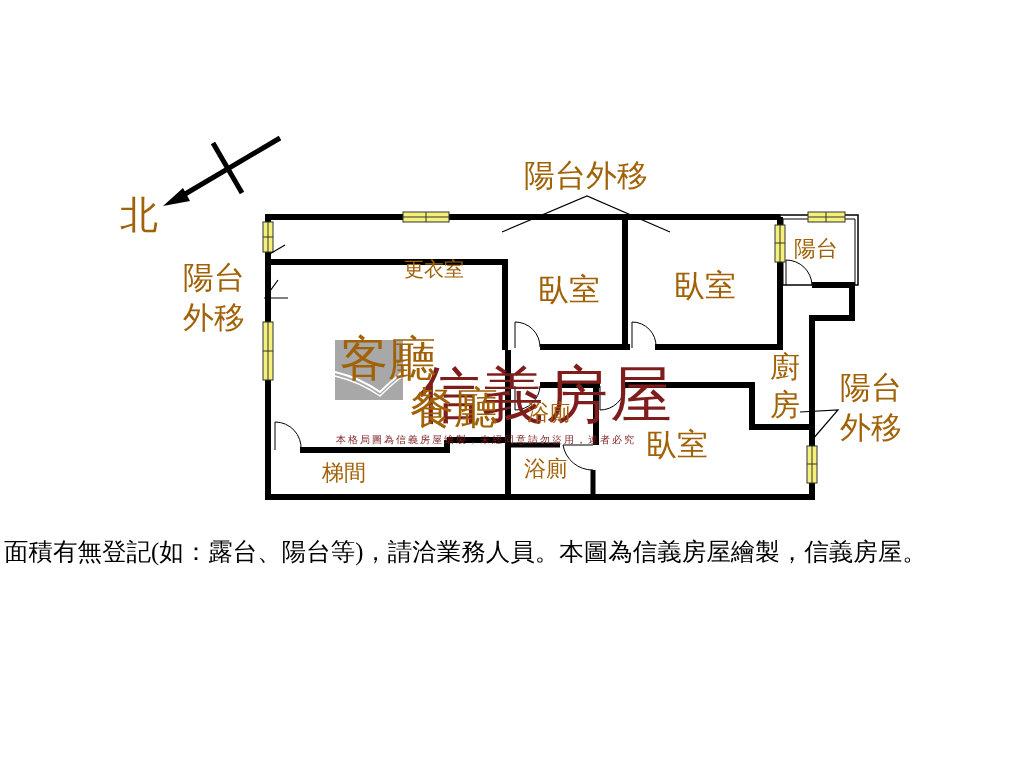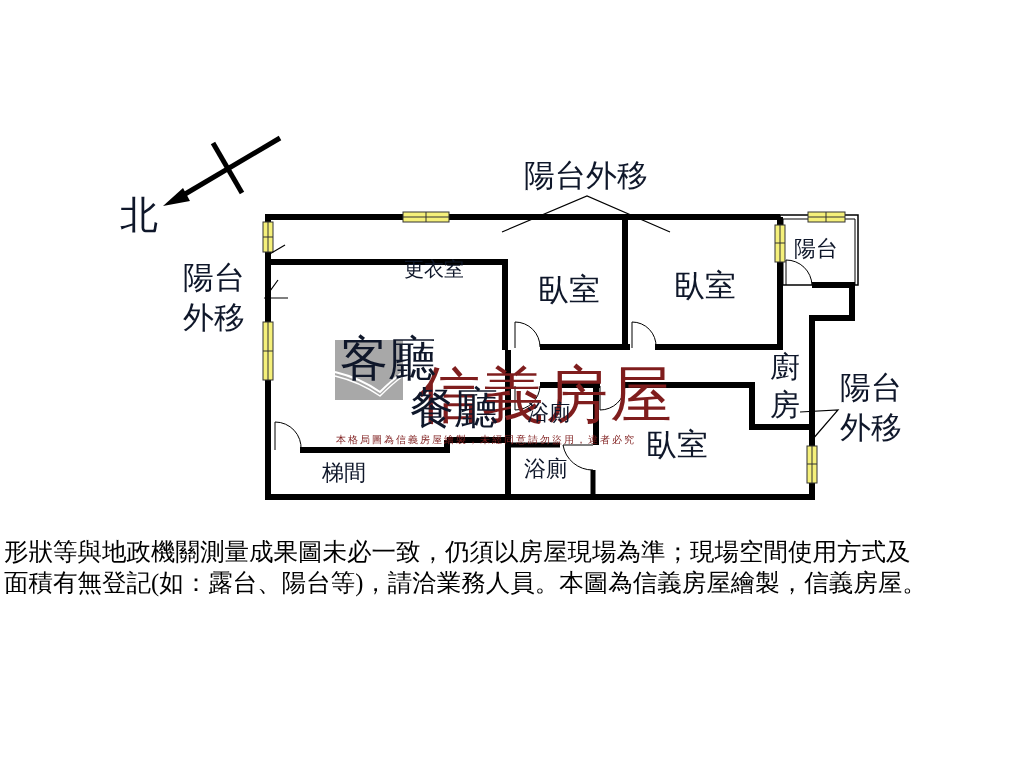"陽台外移" .label { color: #0f172a -> #a16207 }
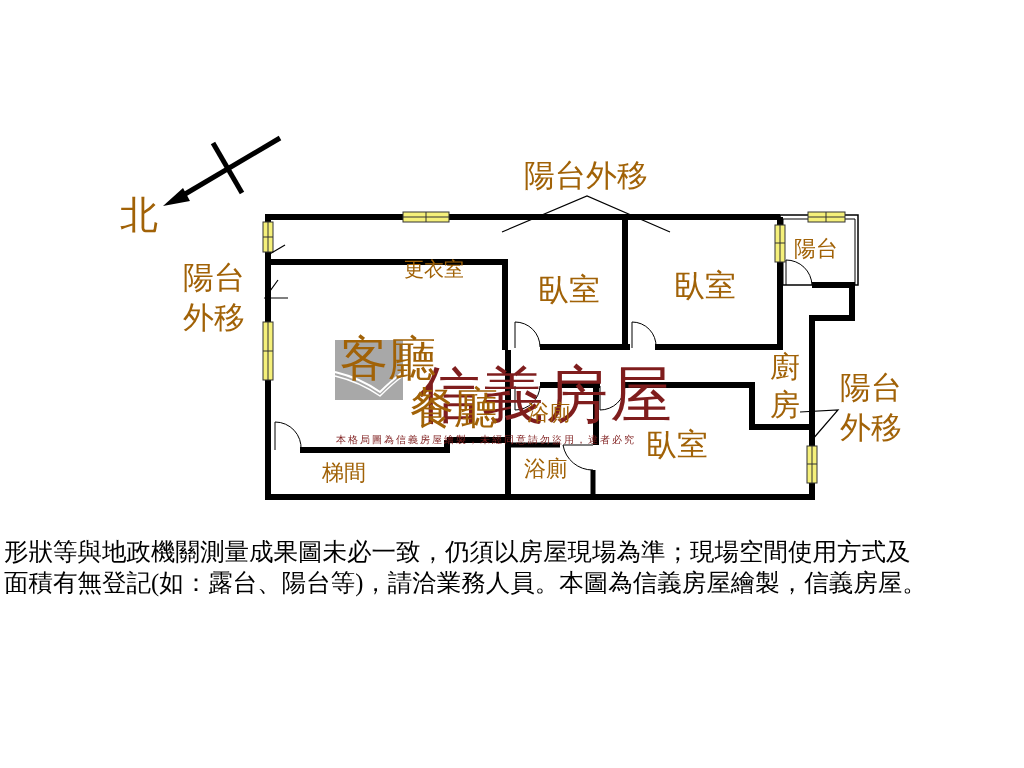"形狀等與地政機關測量成果圖未必一致，仍須以房屋現場為準；現場空間使用方式及" div { html: <div>形狀等與地政機關測量成果圖未必一致，仍須以房屋現場為準；現場空間使用方式及</div> -> none }
